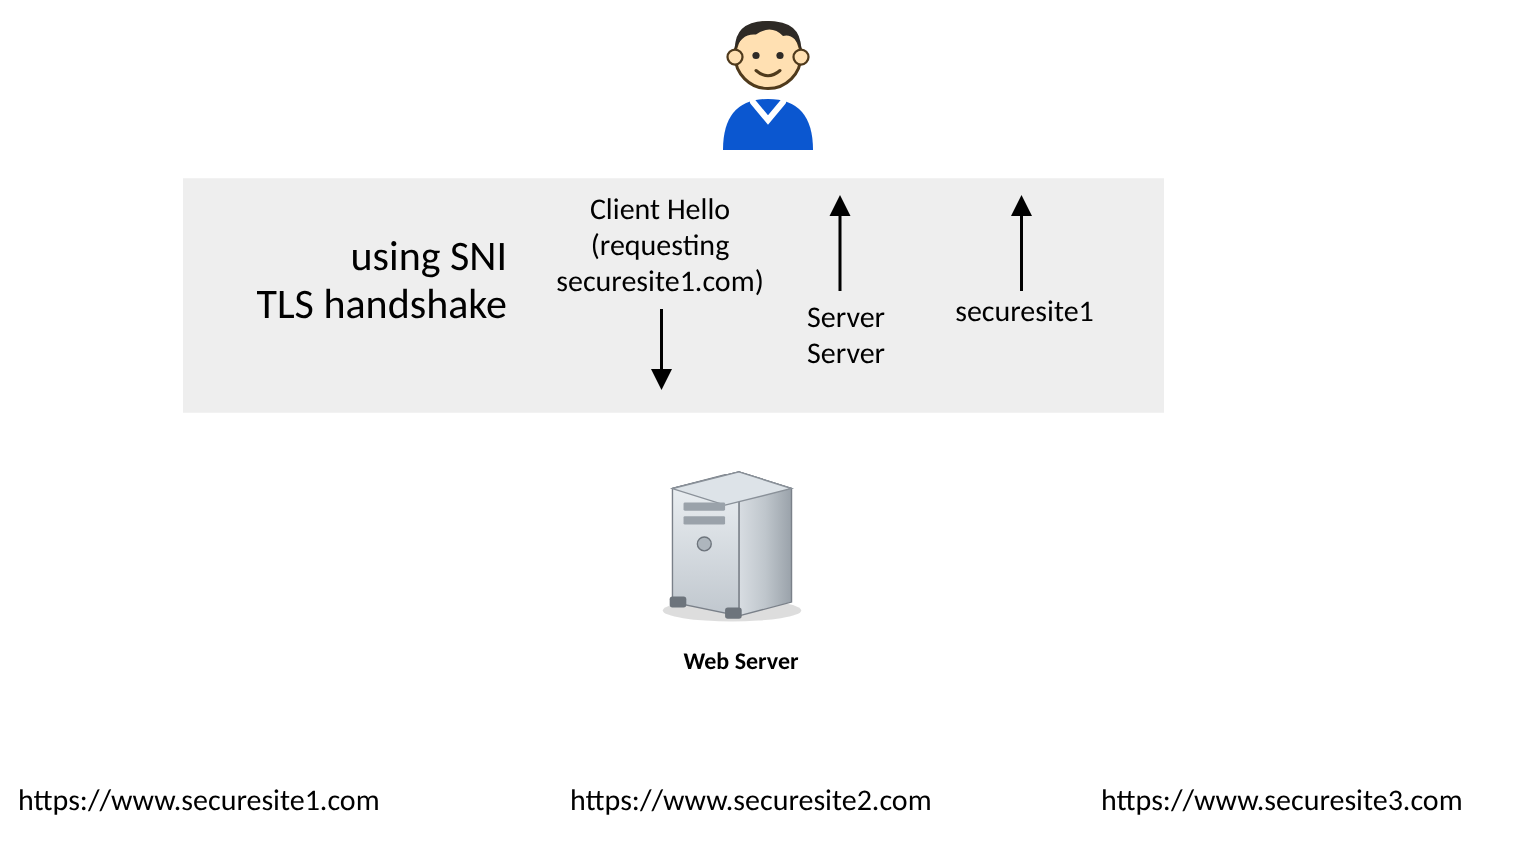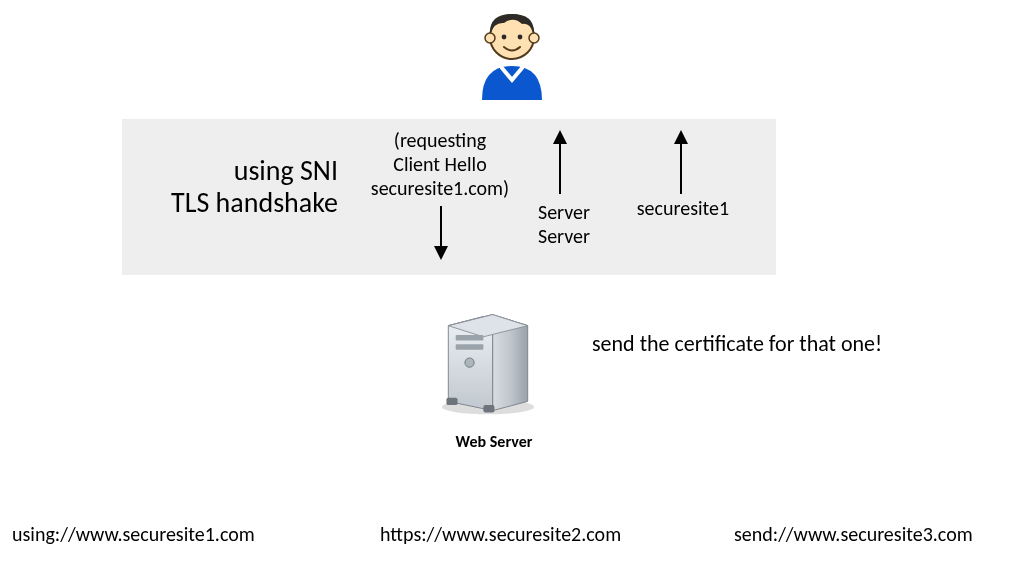"(requesting" div { order: before "Client Hello" -> after "Client Hello" }
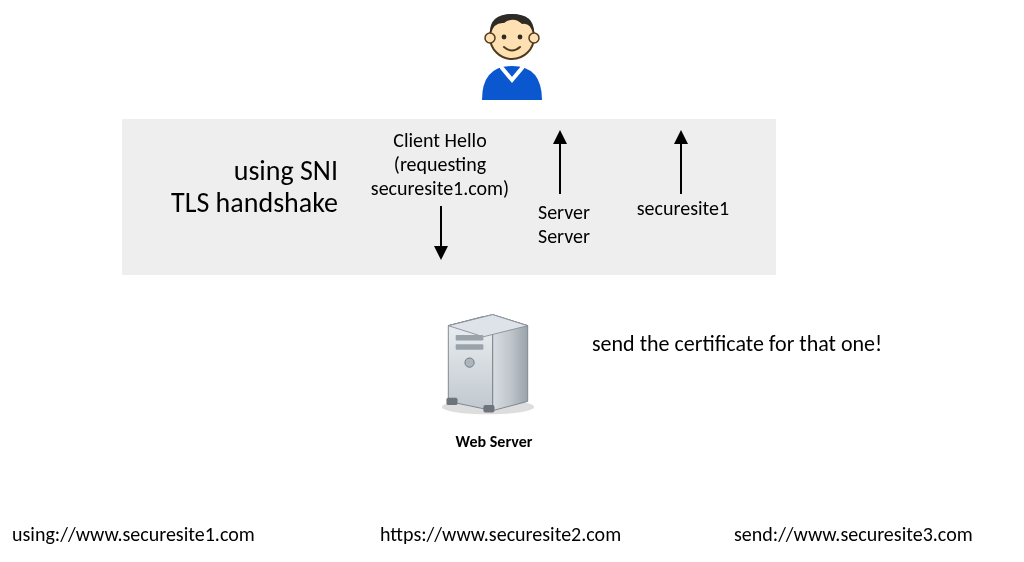"send the certificate for that" div { html: <div>send the certificate for that one!</div> -> none }
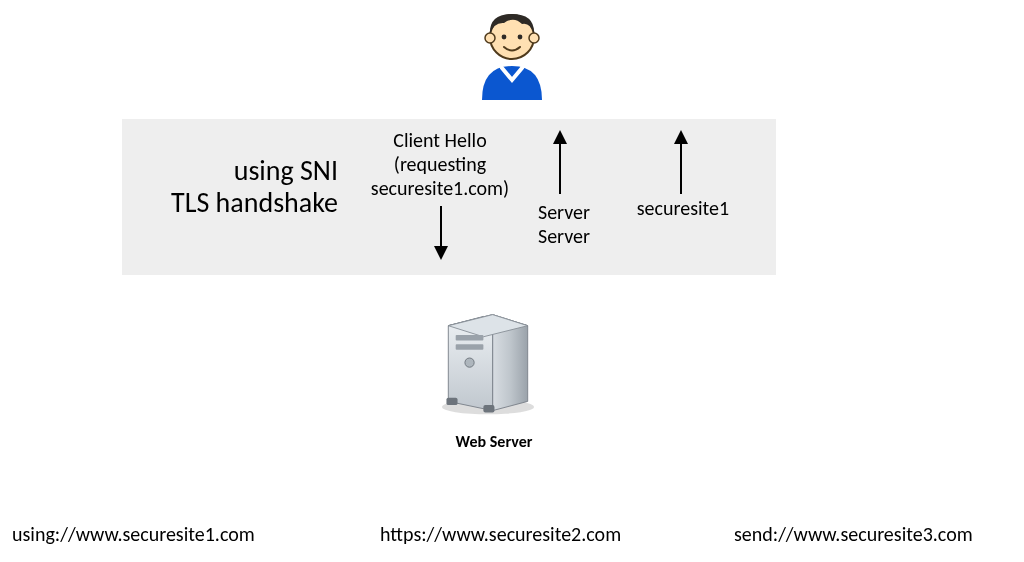"using://www.securesite1.com" div.abs { text: using://www.securesite1.com -> https://www.securesite1.com }
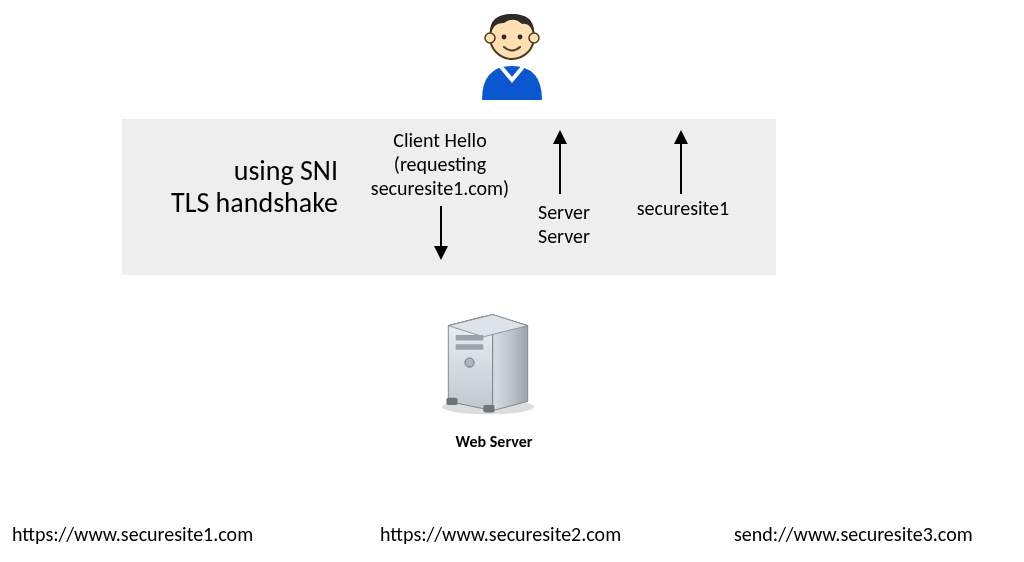"send://www.securesite3.com" div.abs { text: send://www.securesite3.com -> https://www.securesite3.com }
